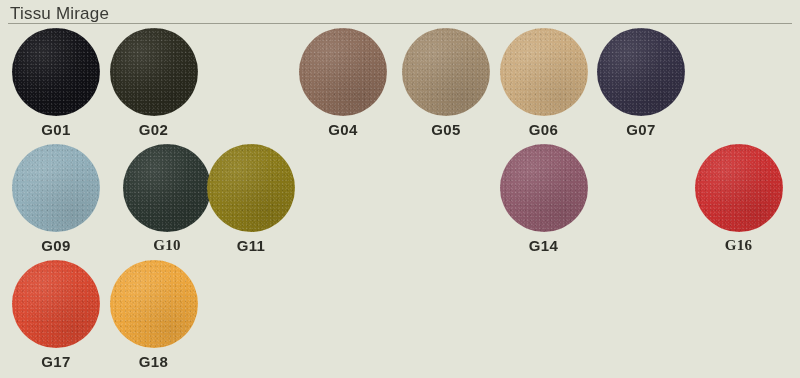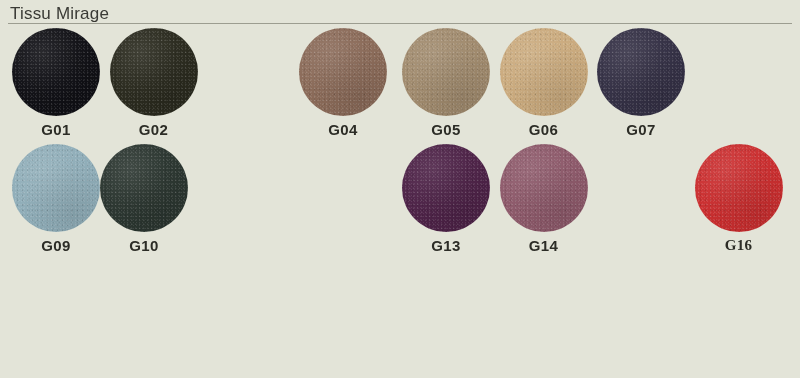"G10" div.swatch-cell { font-family: none -> Liberation Serif, serif; left: 95px -> 118px }
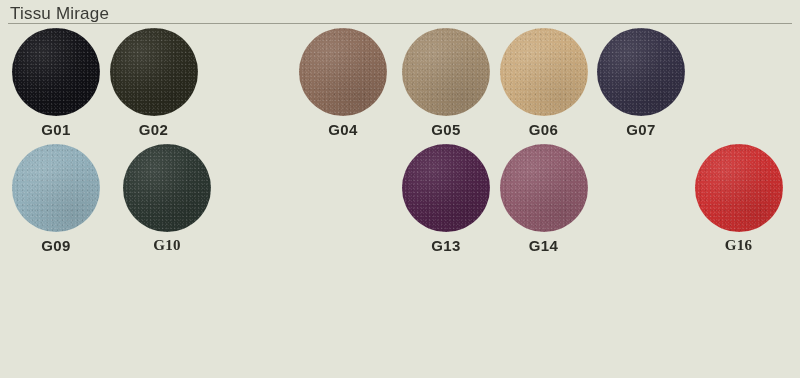"G11" div.swatch-cell { html: none -> <div> <div> <div></div> </div> <div>G11</div> </div> }
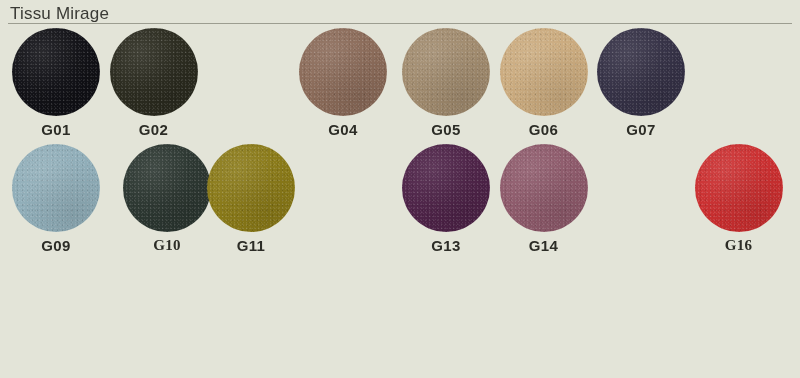"G13" div.swatch-cell { html: <div> <div> <div></div> </div> <div>G13</div> </div> -> none }
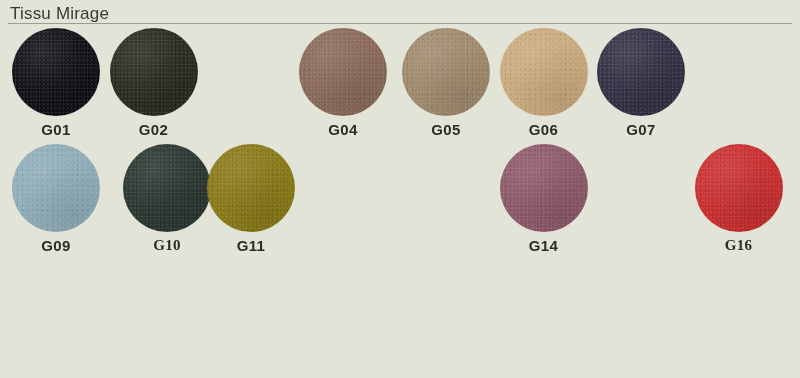"G17" div.swatch-row { html: none -> <div> <div> <div> <div></div> </div> <div>G17</div> </div> <div> <div> <div></div> </div> <div>G18</div> </div> </div> }
